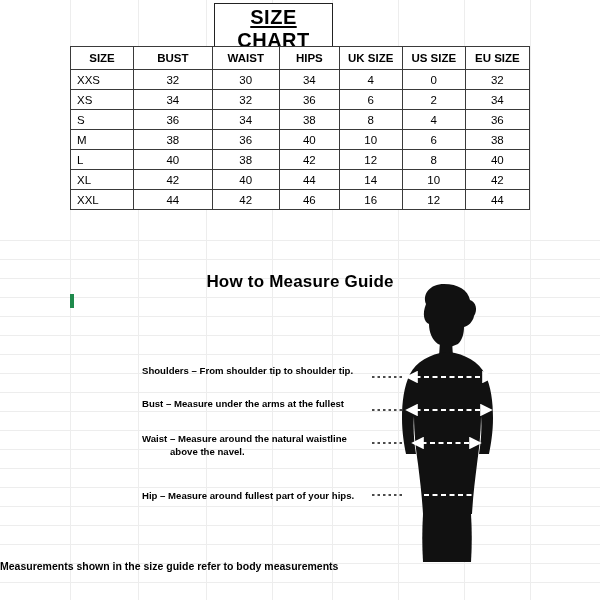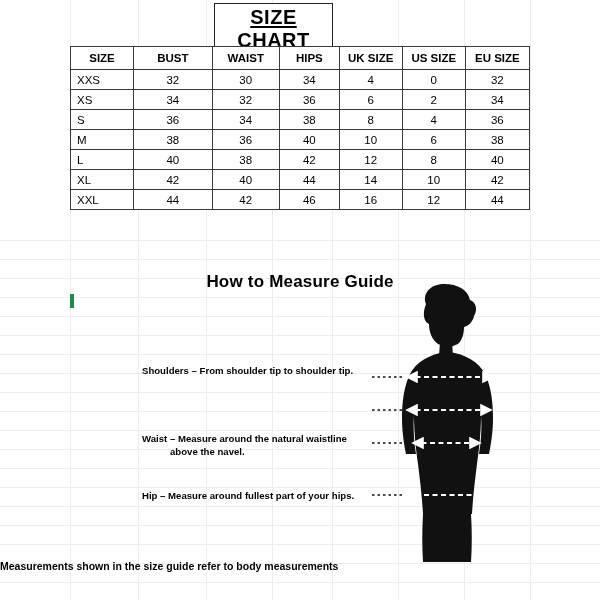"Bust – Measure under the" span { html: none -> <span>Bust – Measure under the arms at the fullest</span> }
